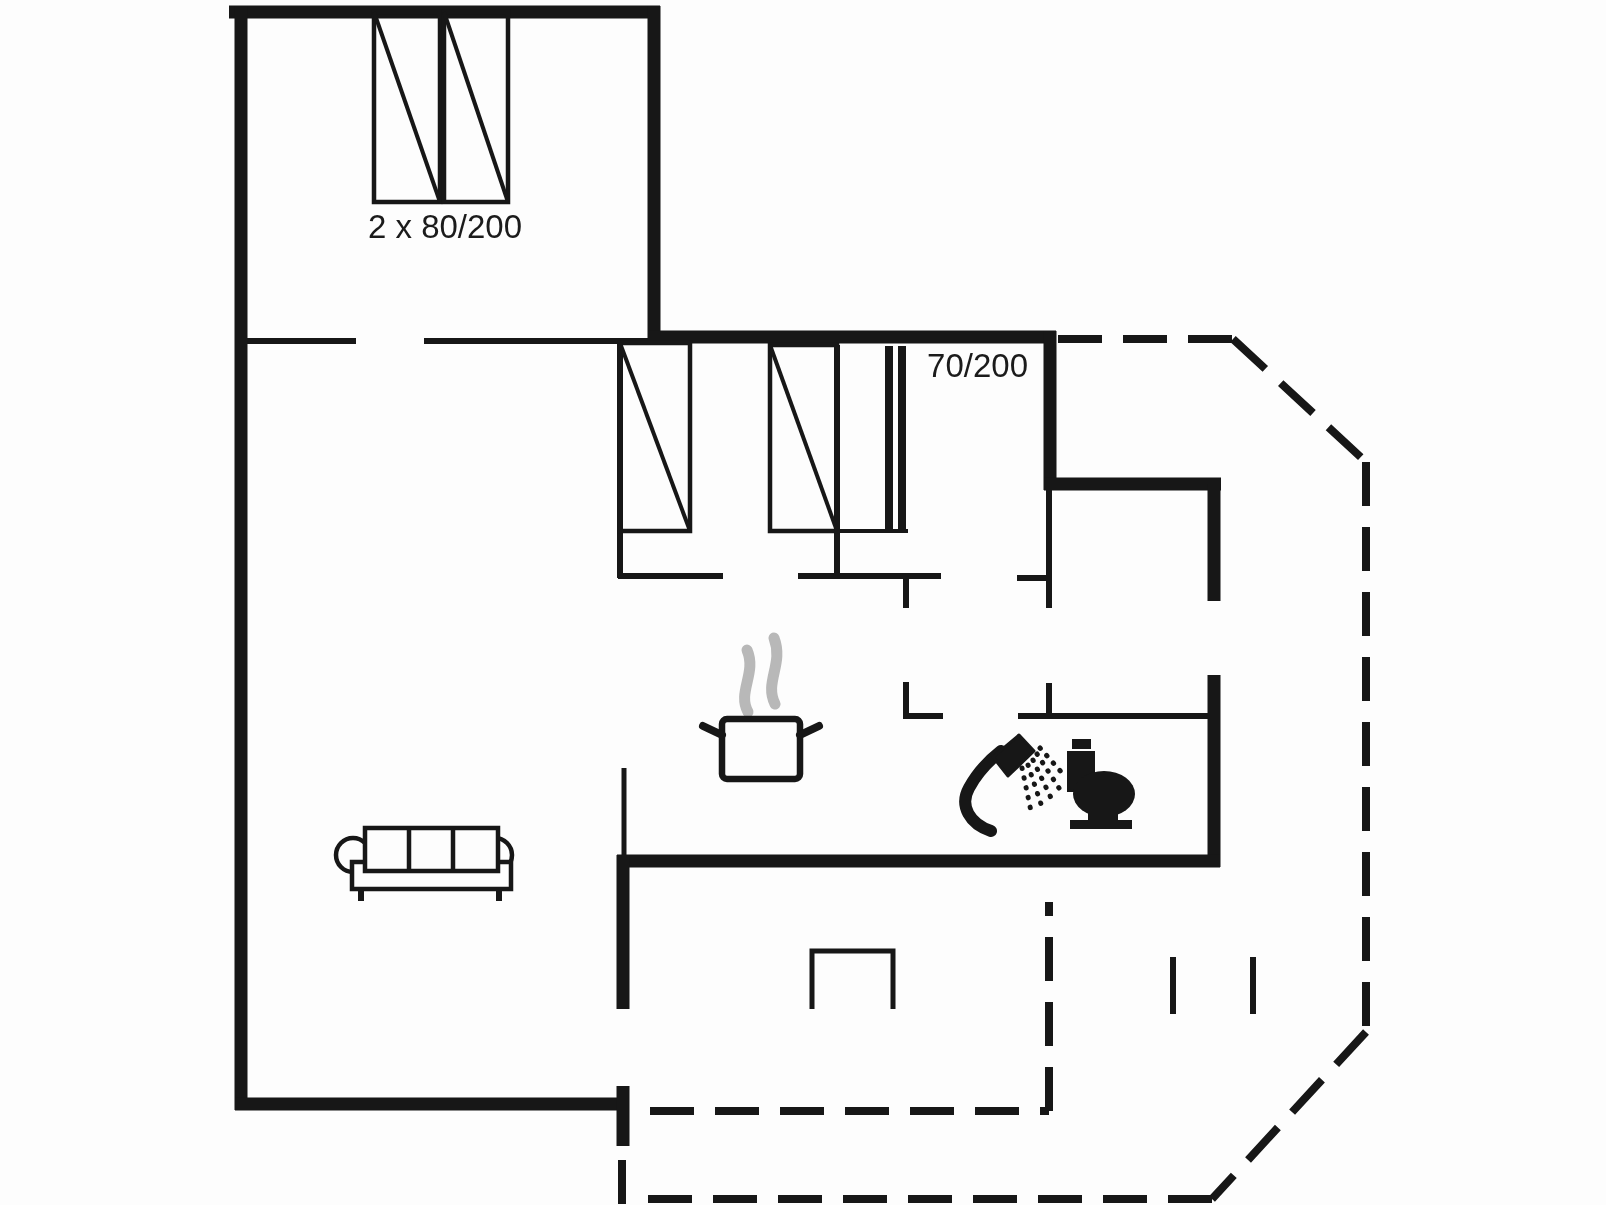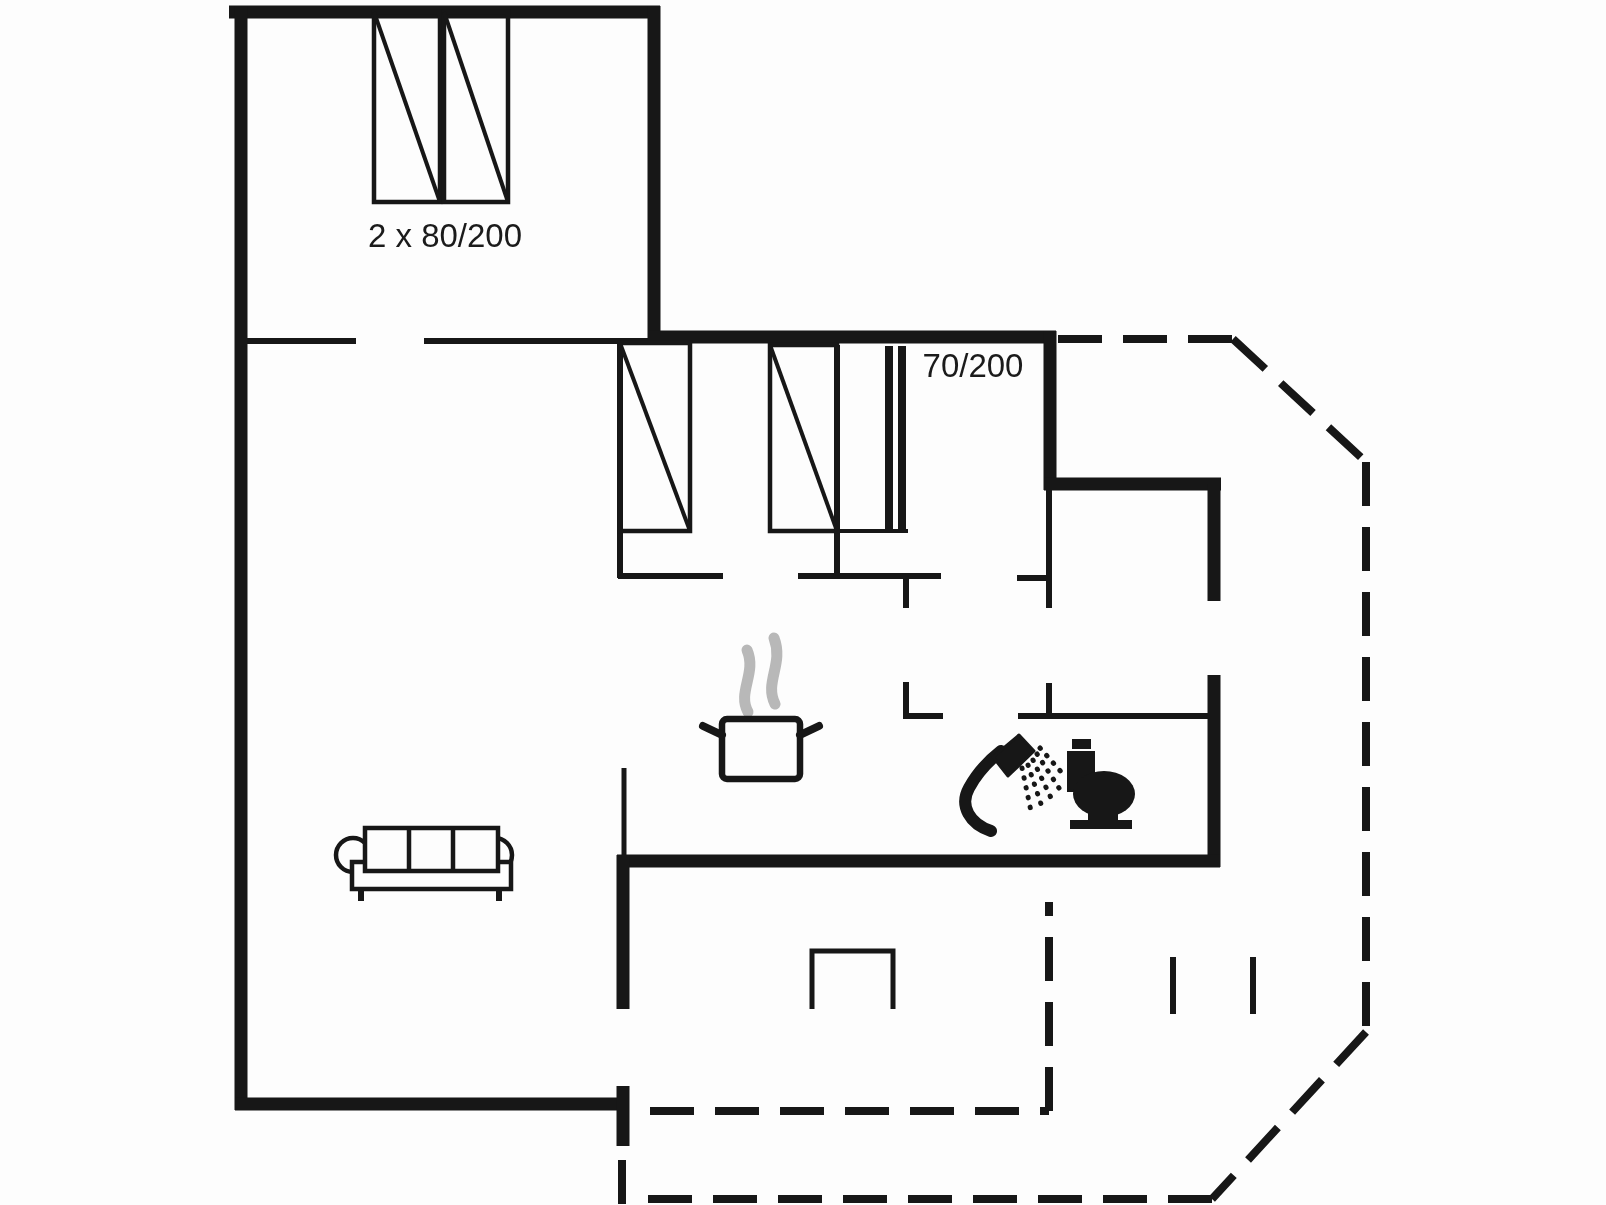"2 x 80/200" #double-bed-label { margin-top: 9px -> none }
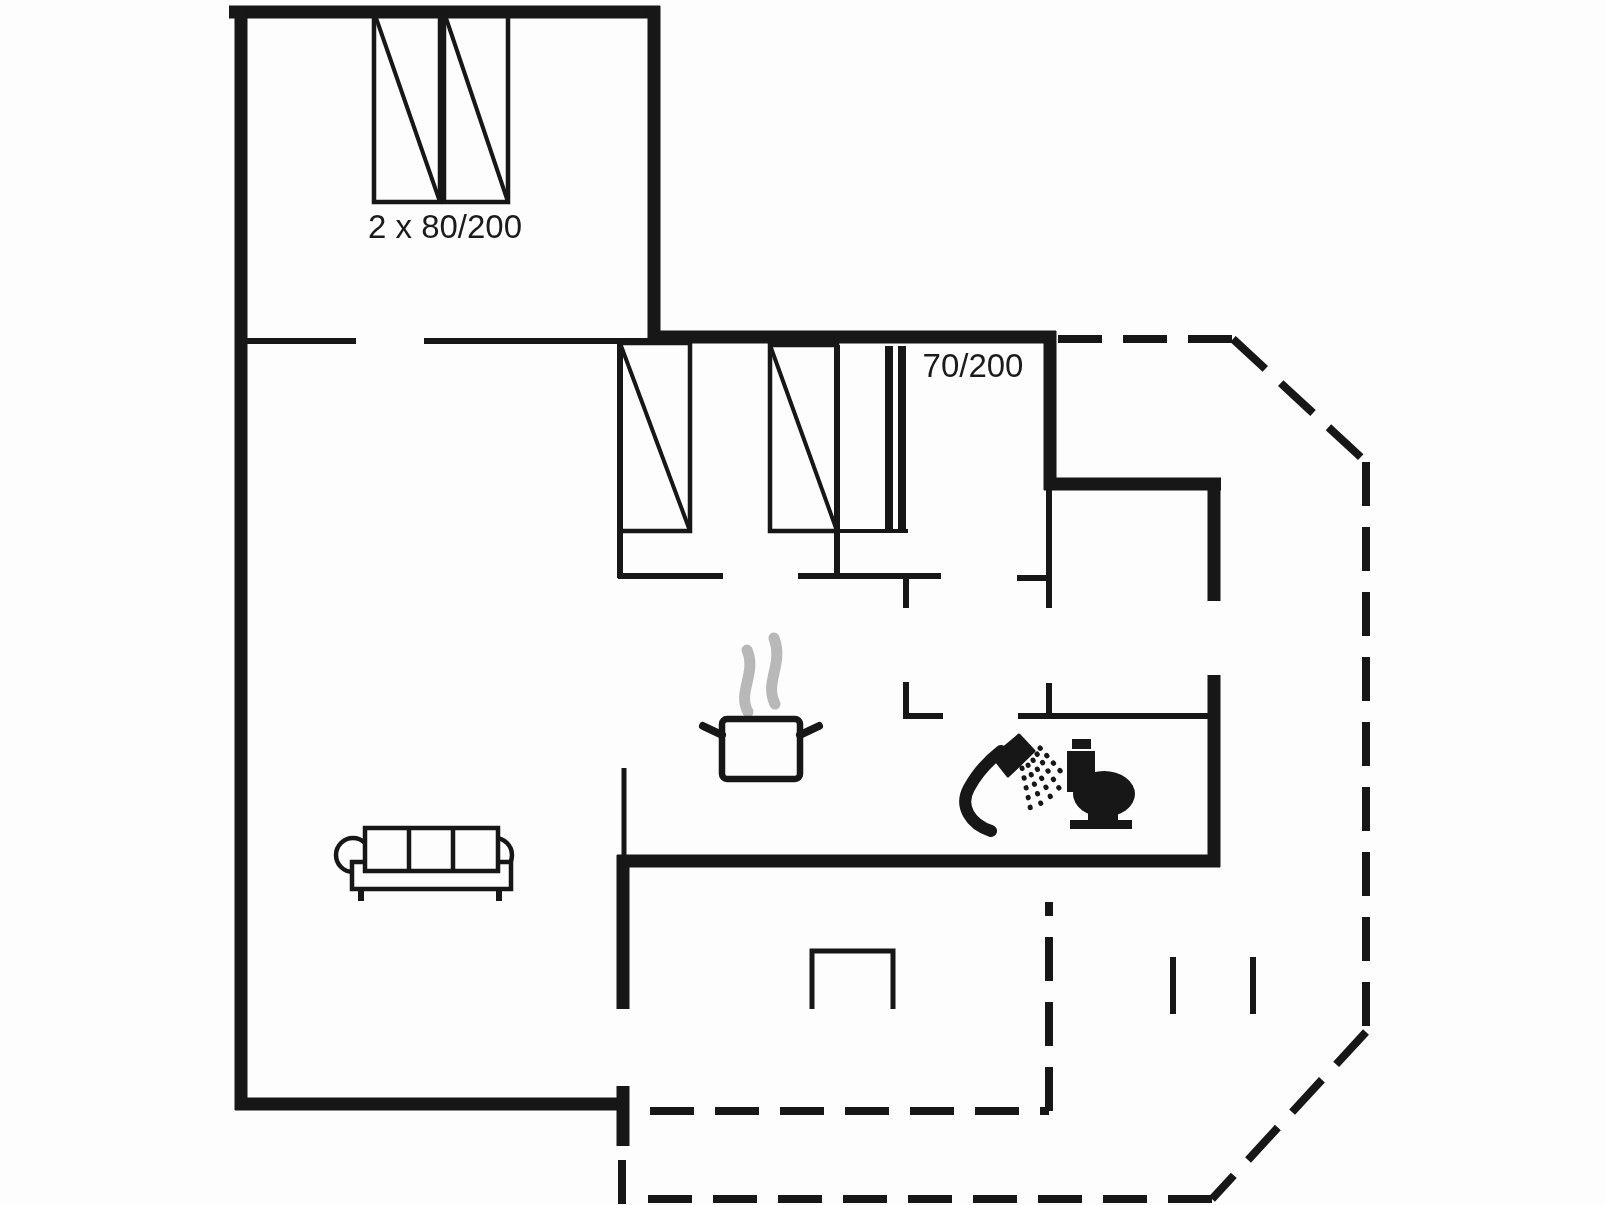"70/200" #single-bed-label { text-align: center -> right }
